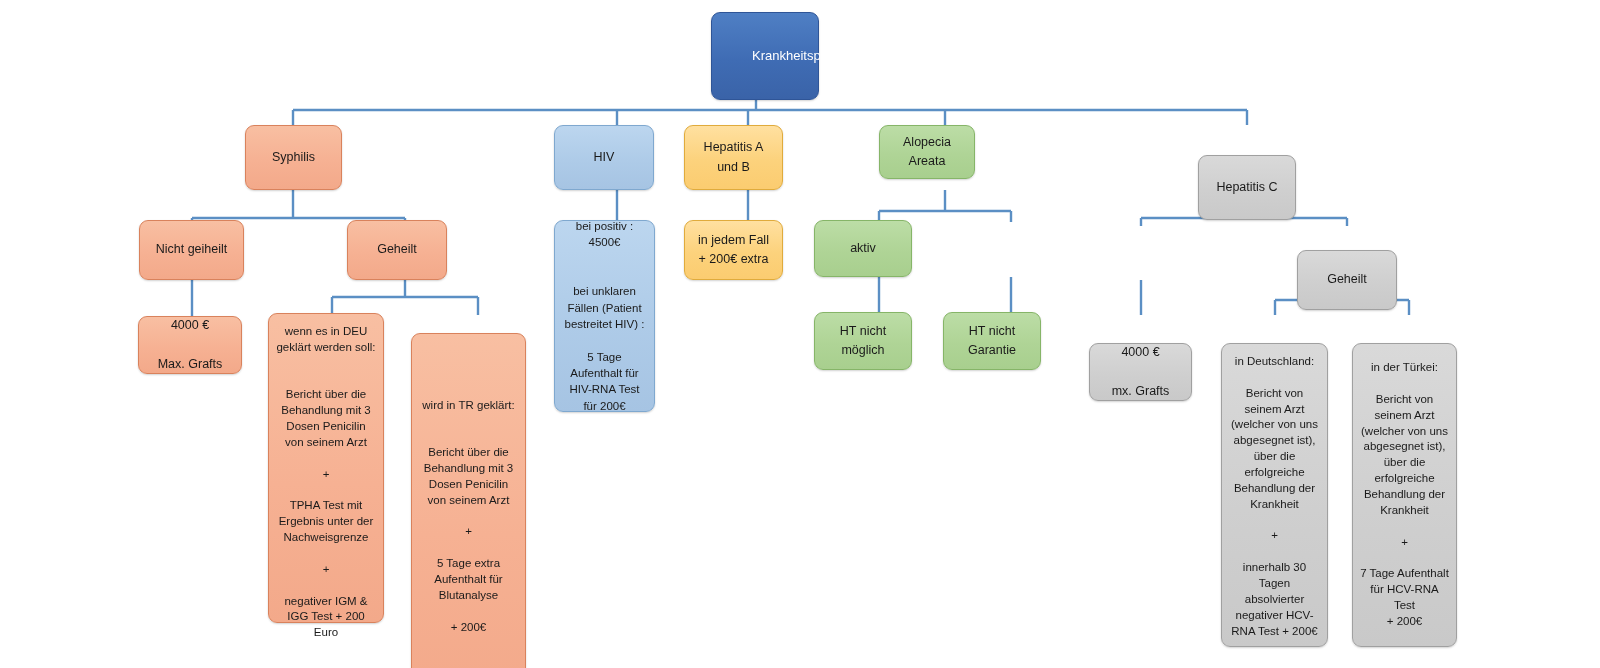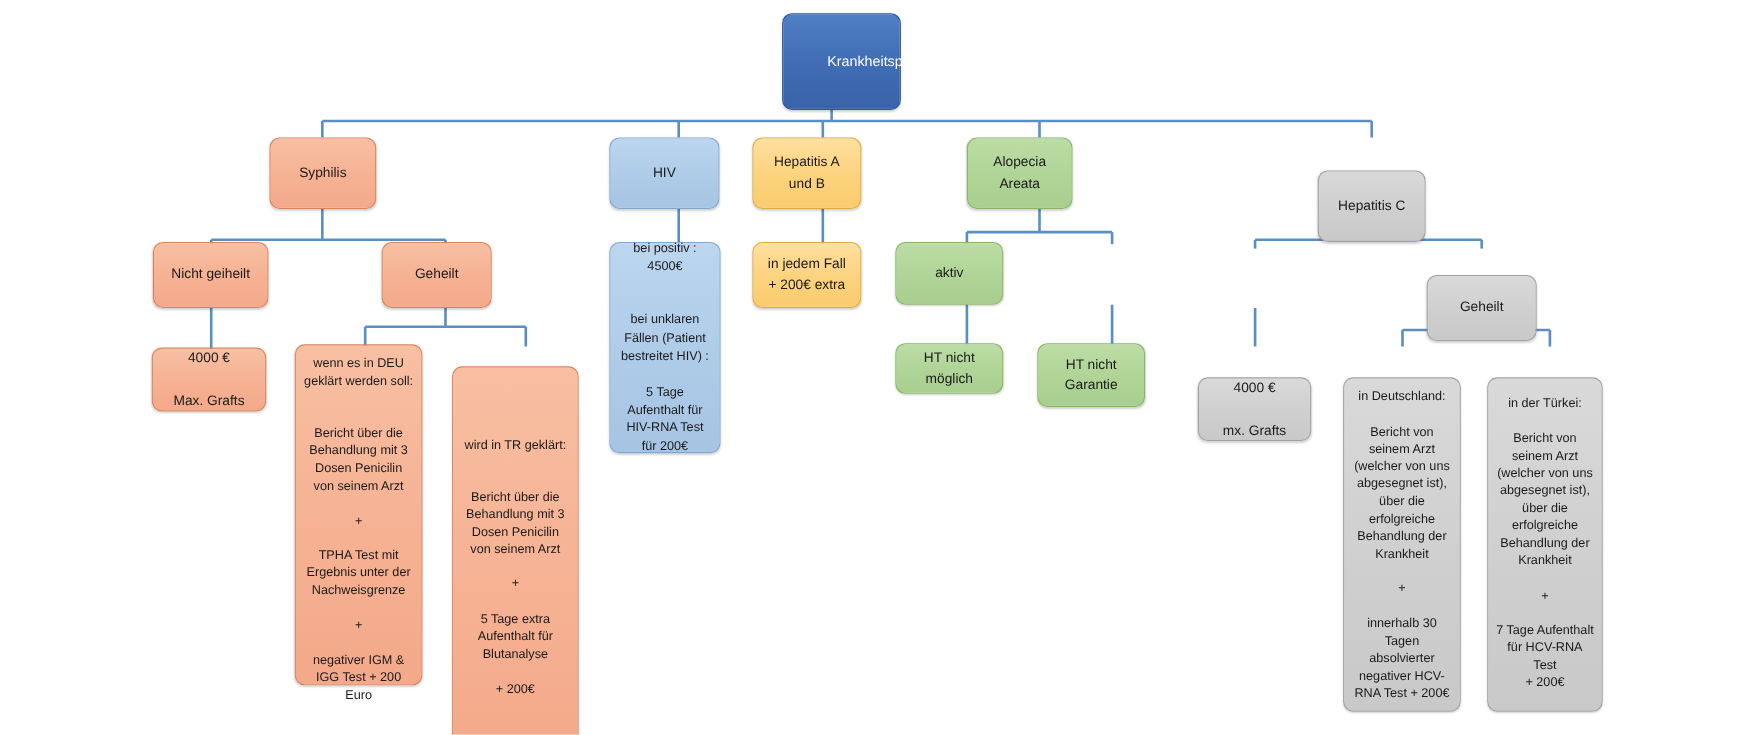"Alopecia Areata" div.node { height: 65px -> 54px }
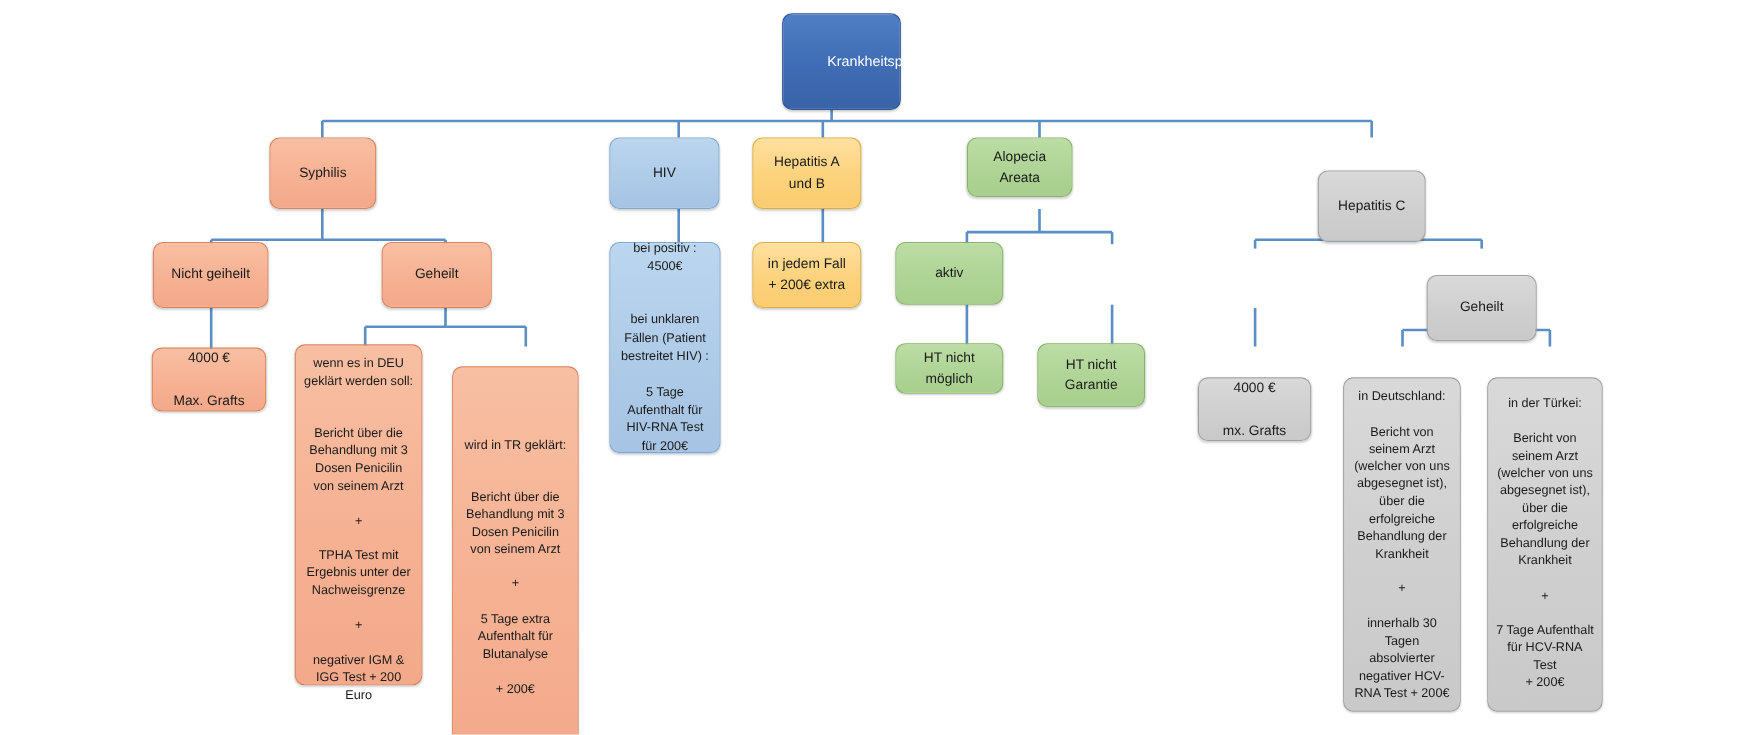"HT nicht möglich" div.node { height: 46px -> 58px }
